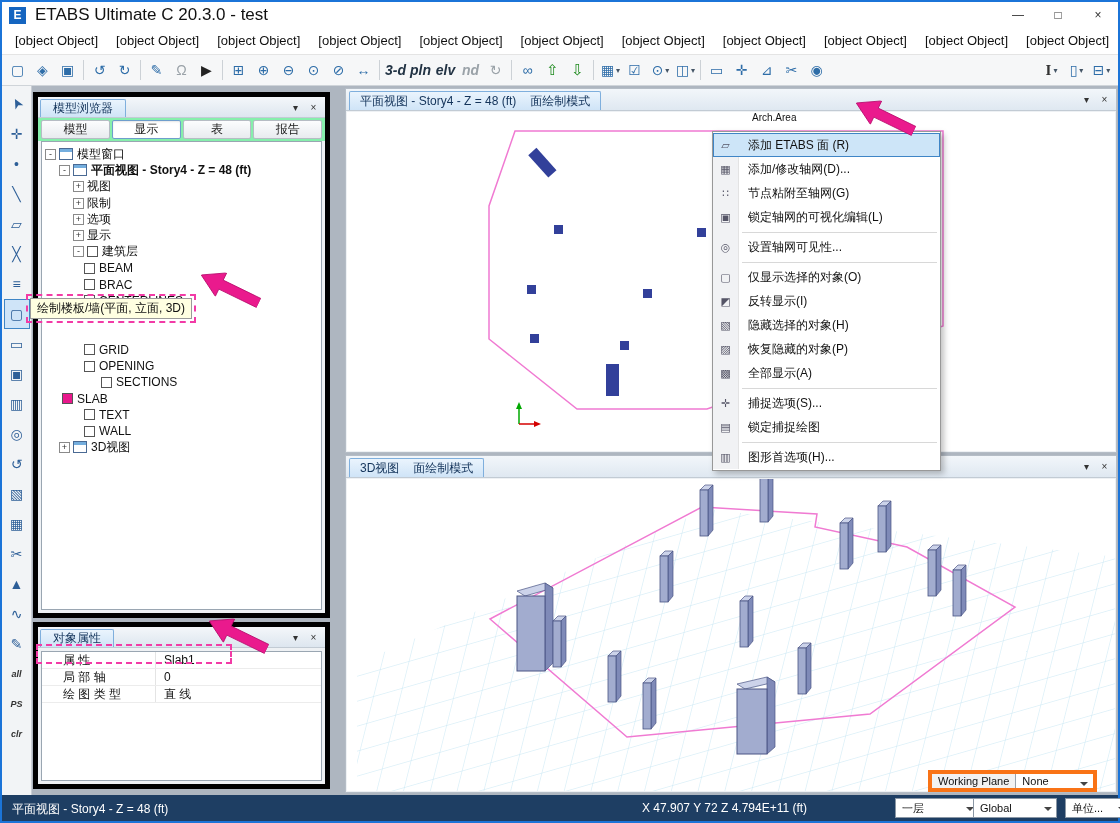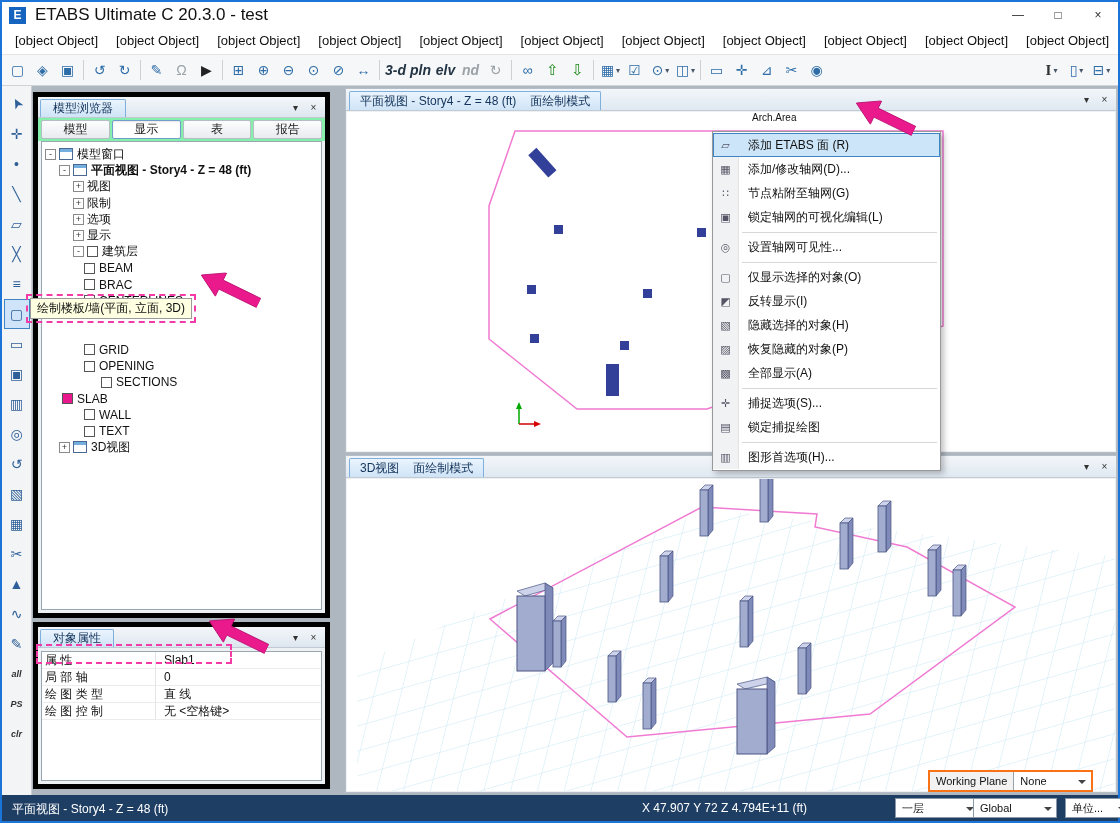"WALL" div.trow { order: before "TEXT" -> after "TEXT" }
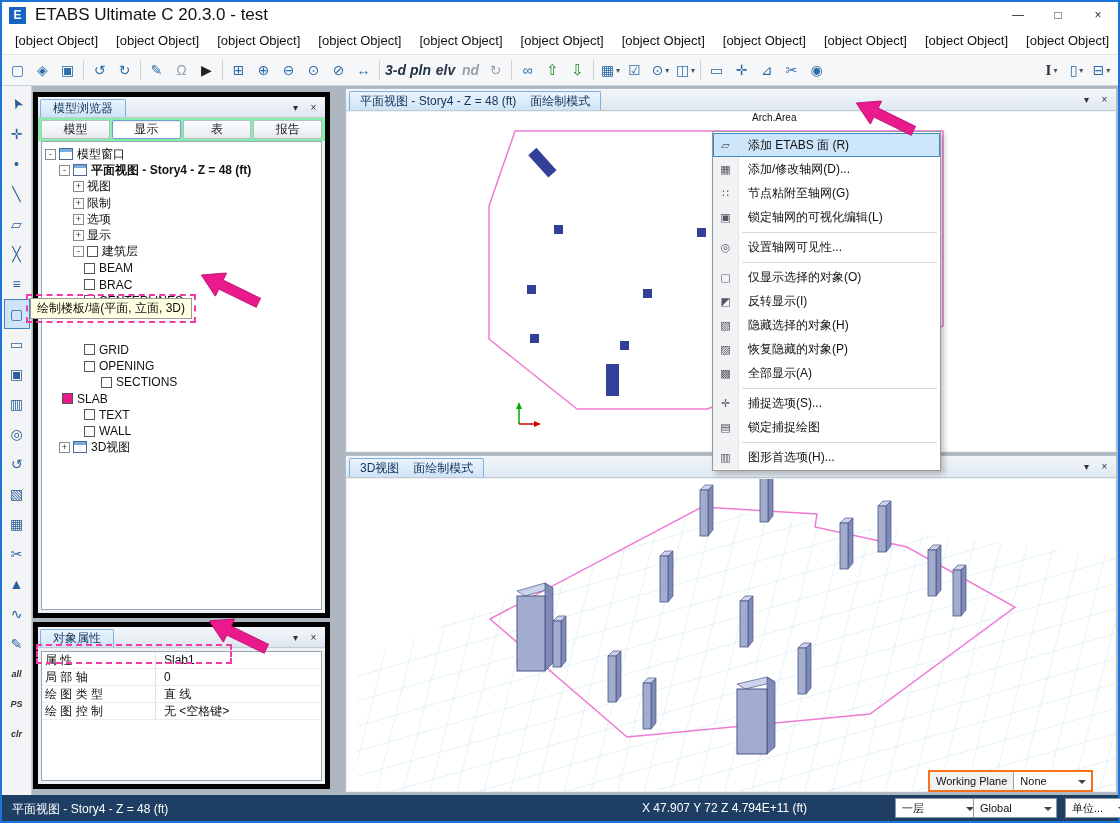"属 性" .plabel { padding-left: 3px -> 21px }
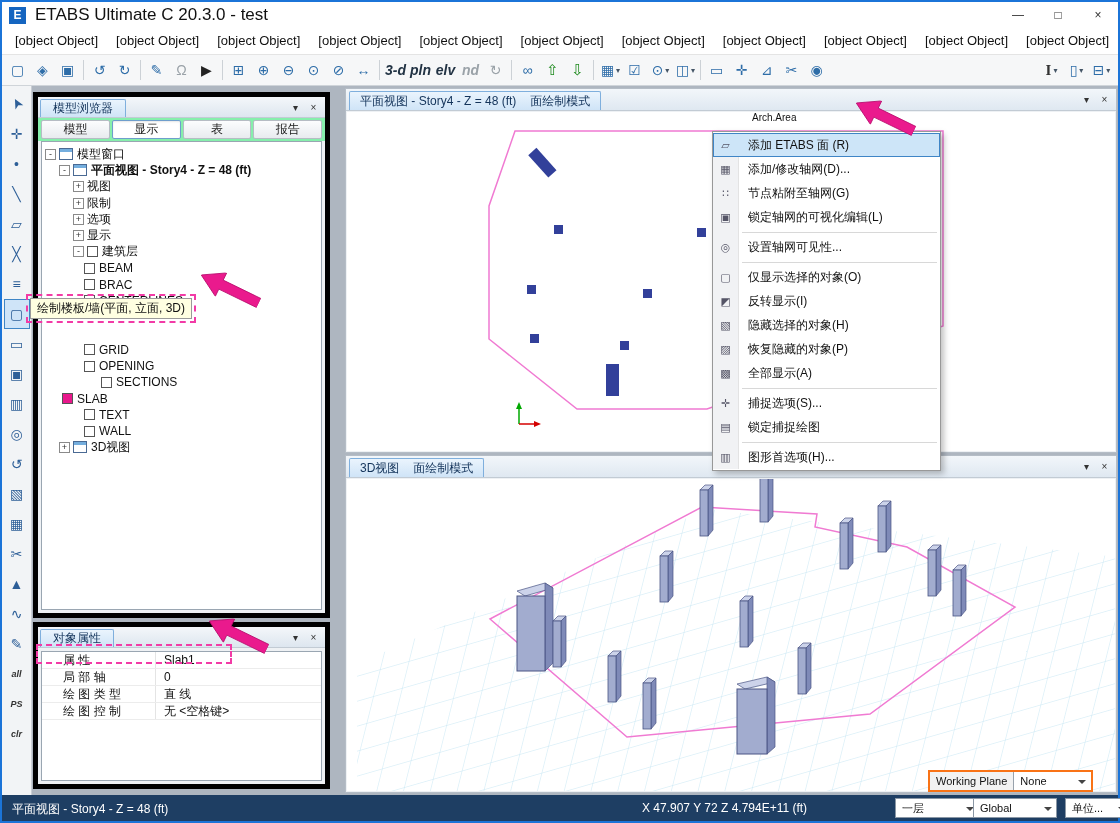"绘 图 控 制" div.prow { html: <div> <span>绘 图 控 制</span> <span>无 &lt;空格键&gt;</span> </div> -> none }
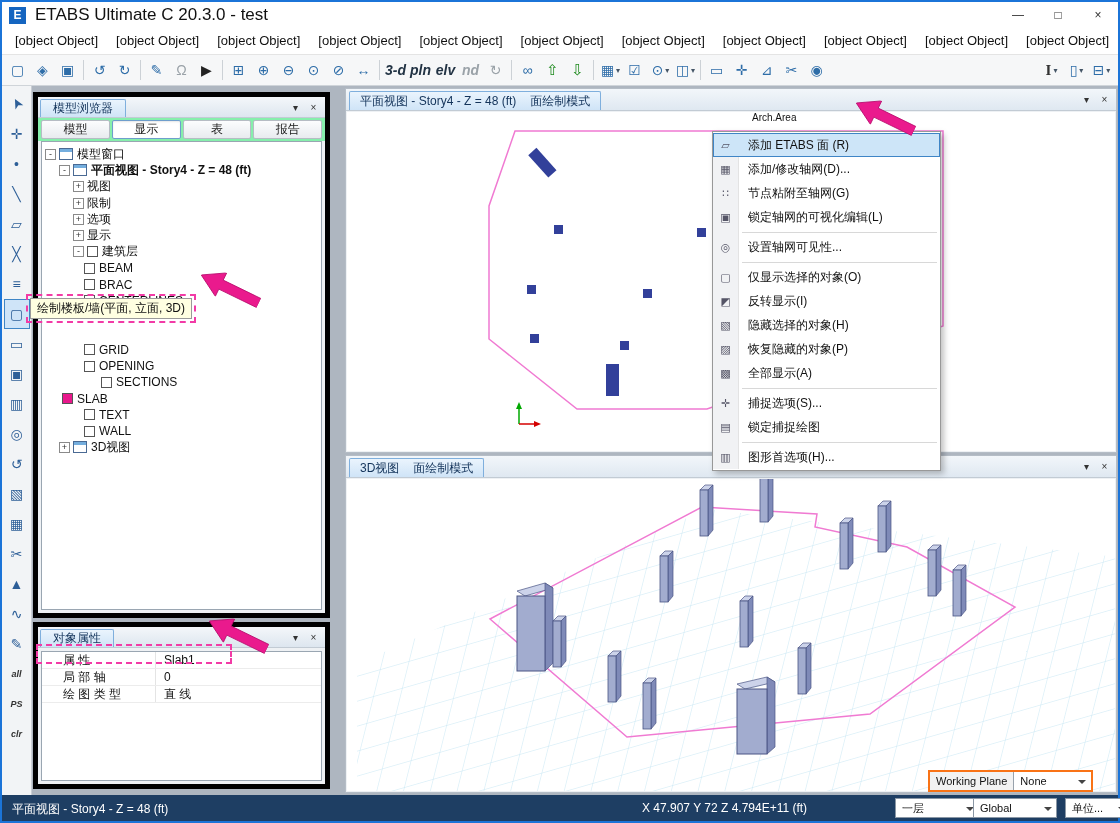"Working Plane" .wplane { border: 2px solid #f97316 -> 4px solid #f97316 }
